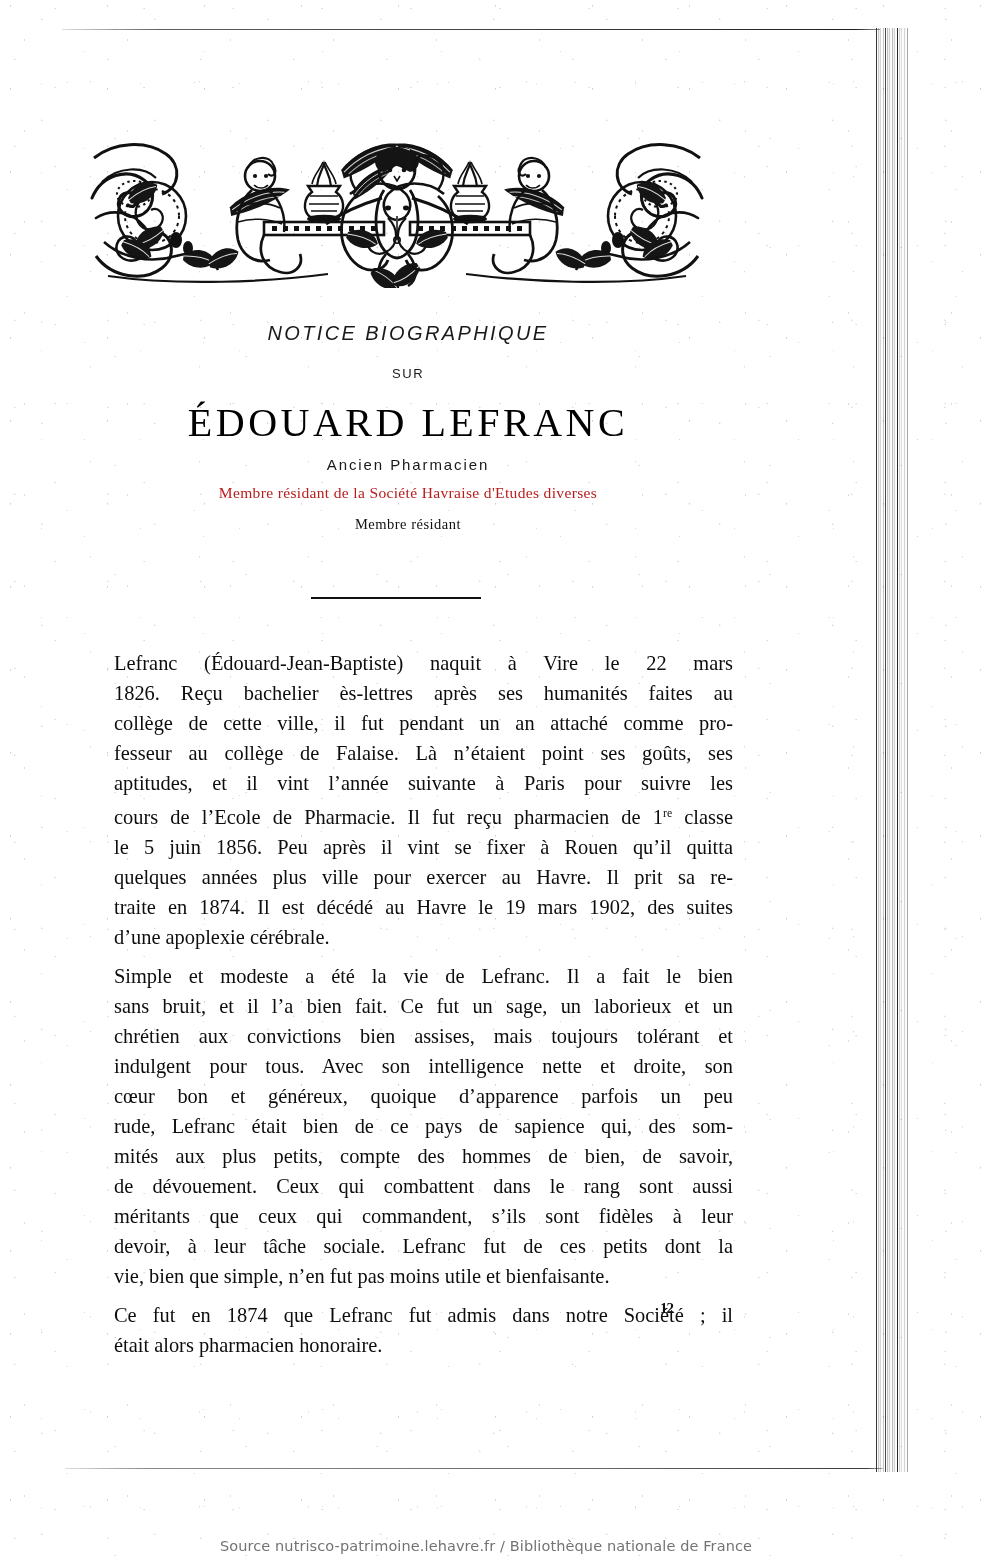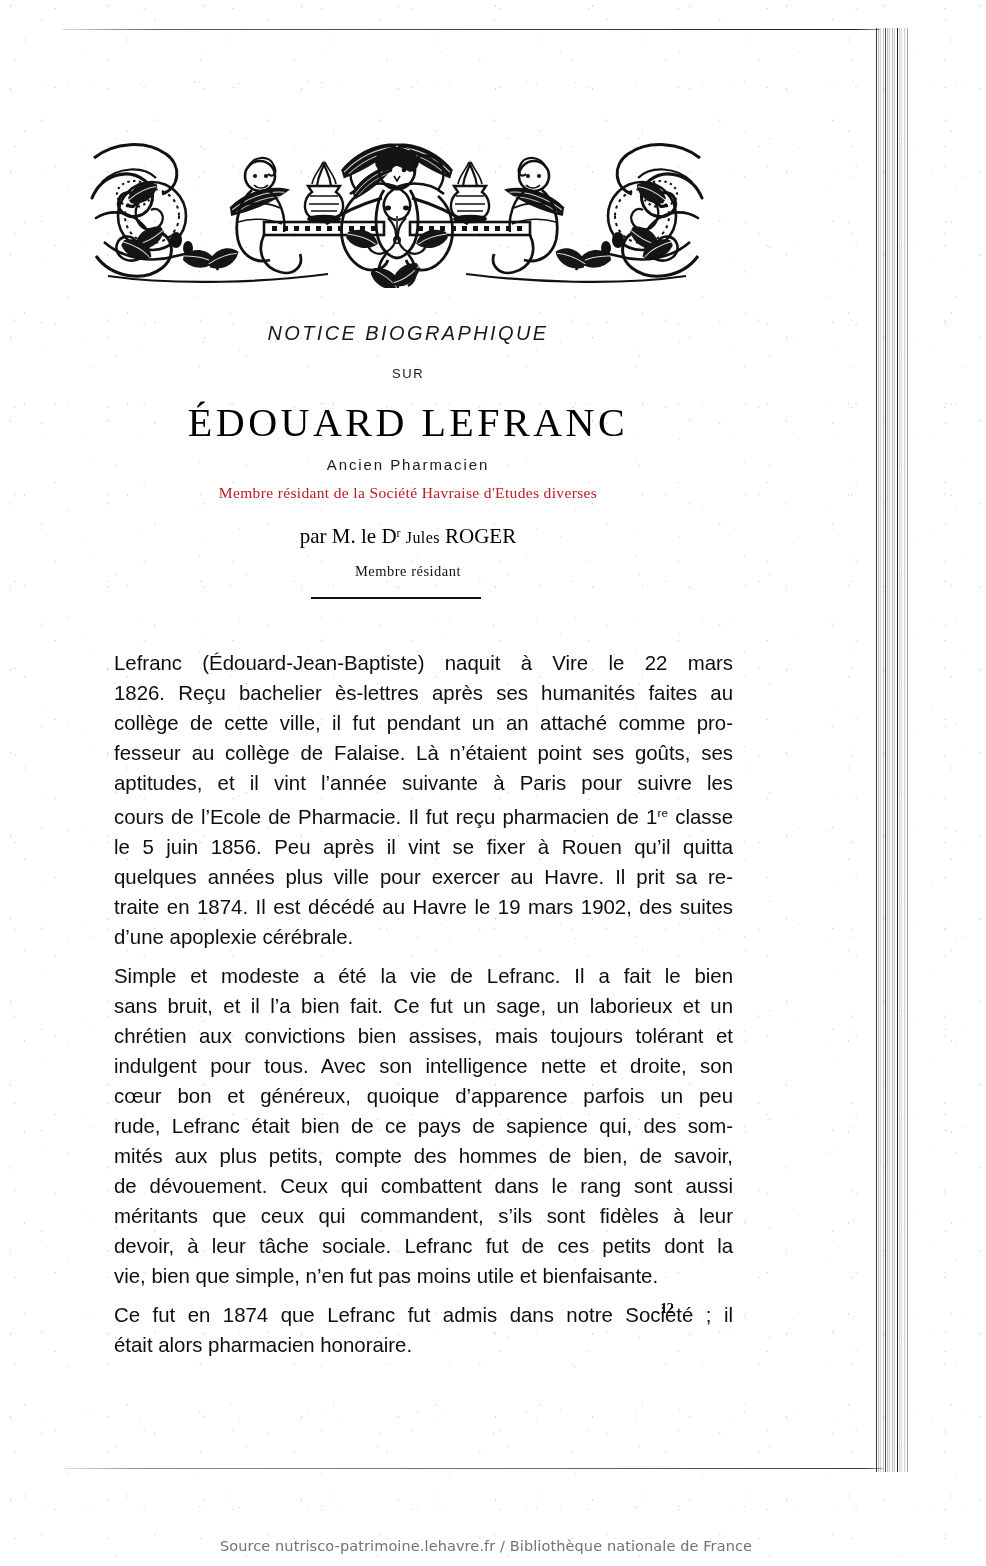"par M. le Dr Jules" div.par-line { html: <div> <span>par M. le D</span><sup>r</sup> <span>Jules</span> <span>ROGER</span> </div> -> none }
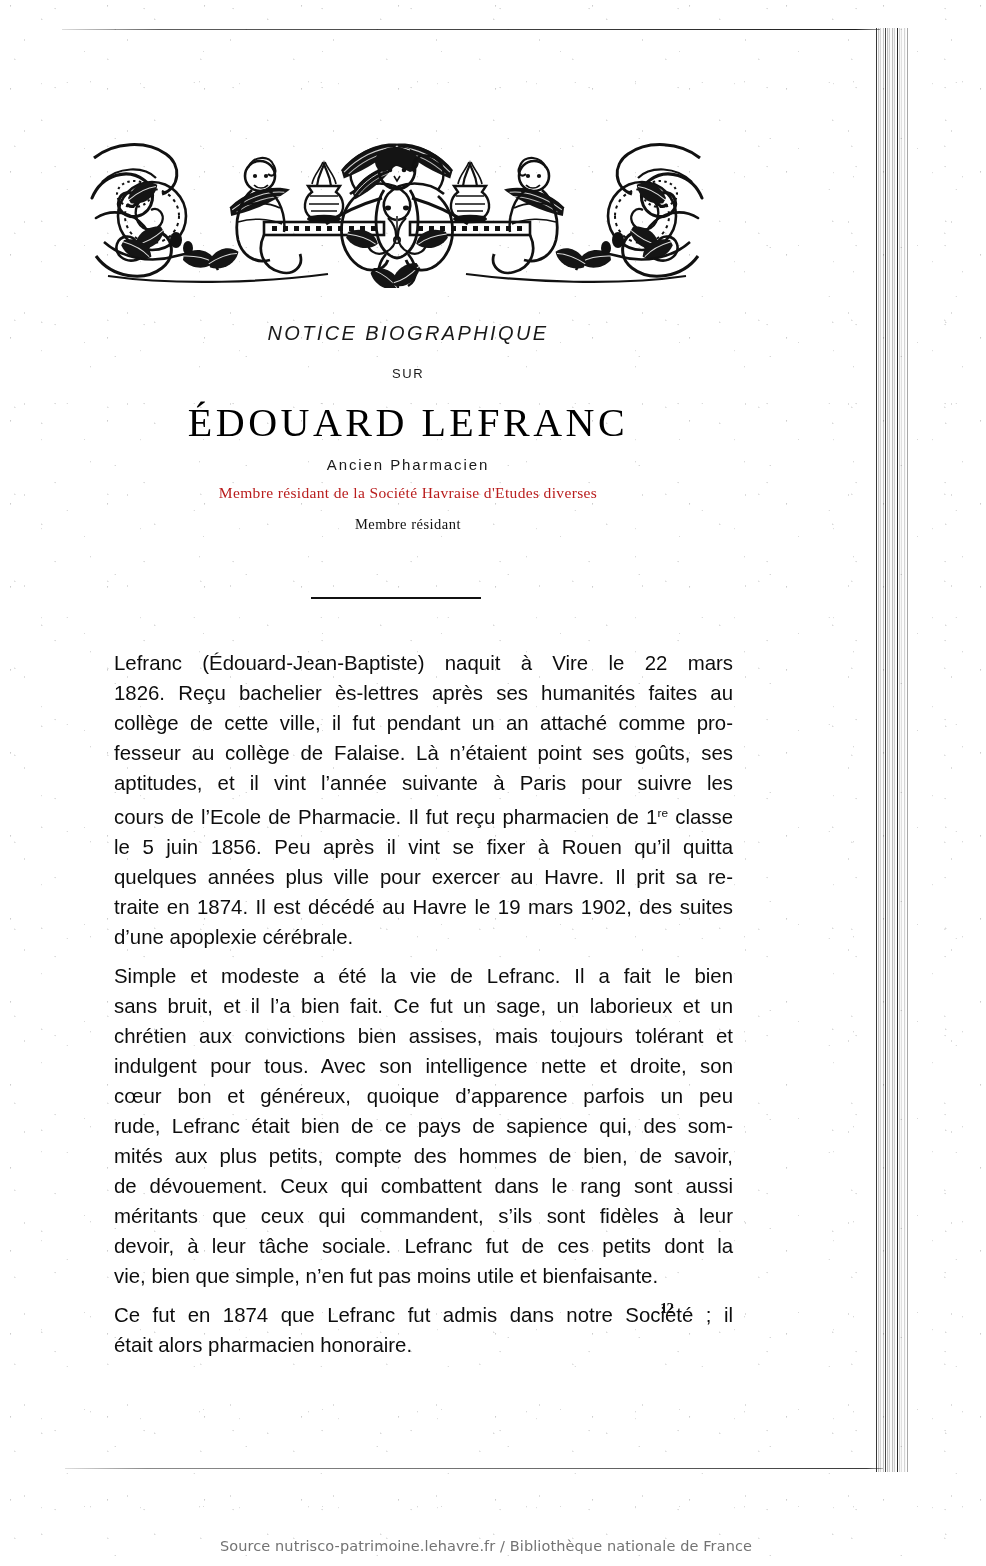"Lefranc (Édouard-Jean-Baptiste) naquit à" .body-text { font-family: Liberation Sans, sans-serif -> Liberation Serif, serif }
